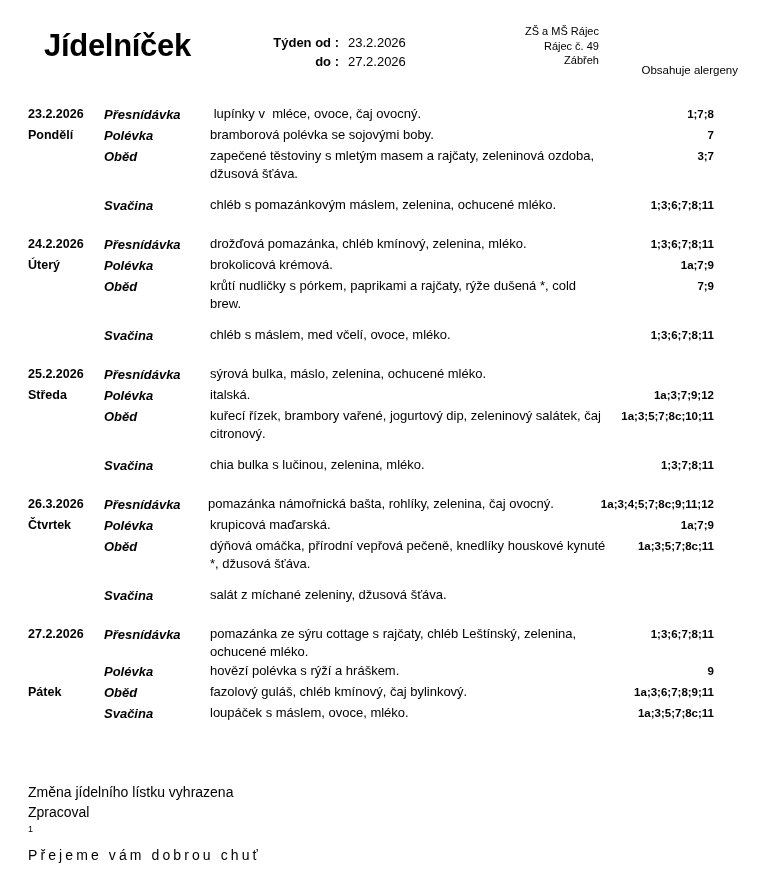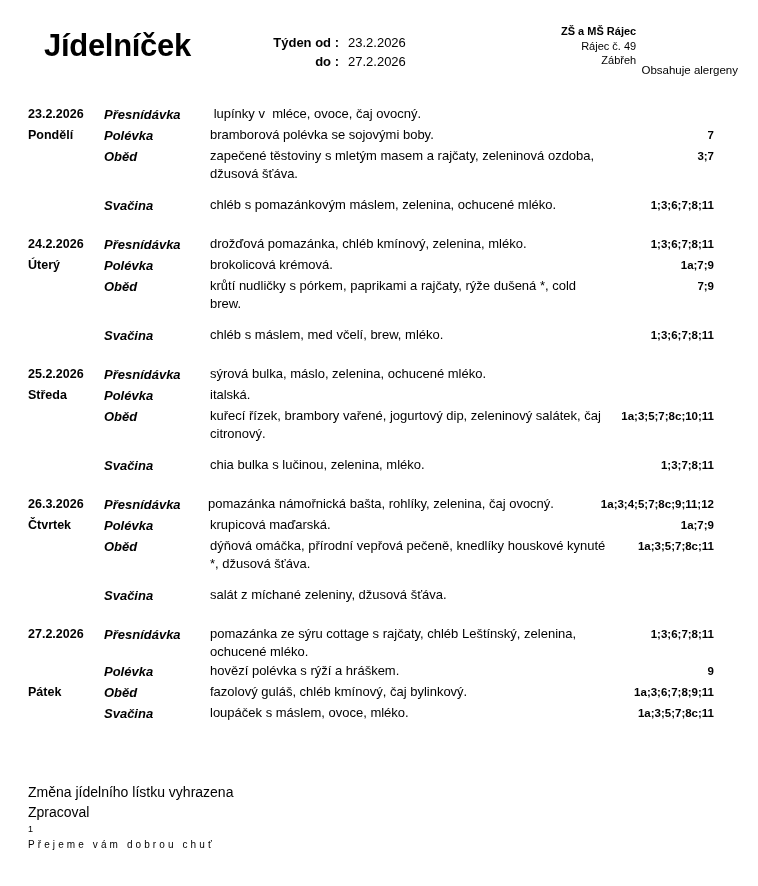"ZŠ a MŠ Rájec" .school-name { font-weight: bold -> normal; margin-left: 36px -> none }
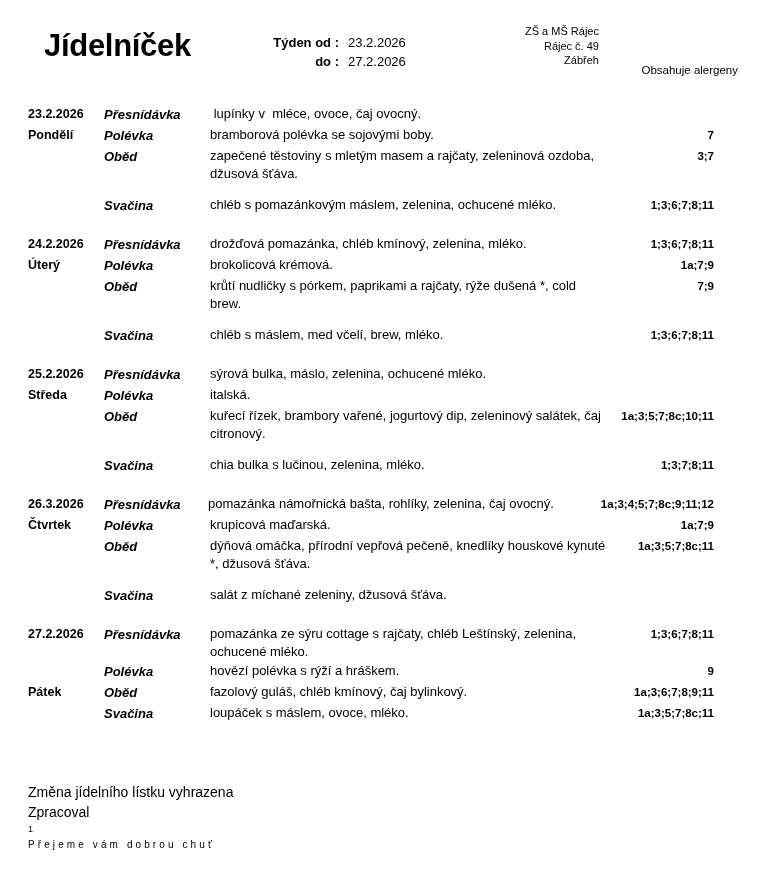"1;7;8" div.col-allergen { html: none -> <div>1;7;8</div> }
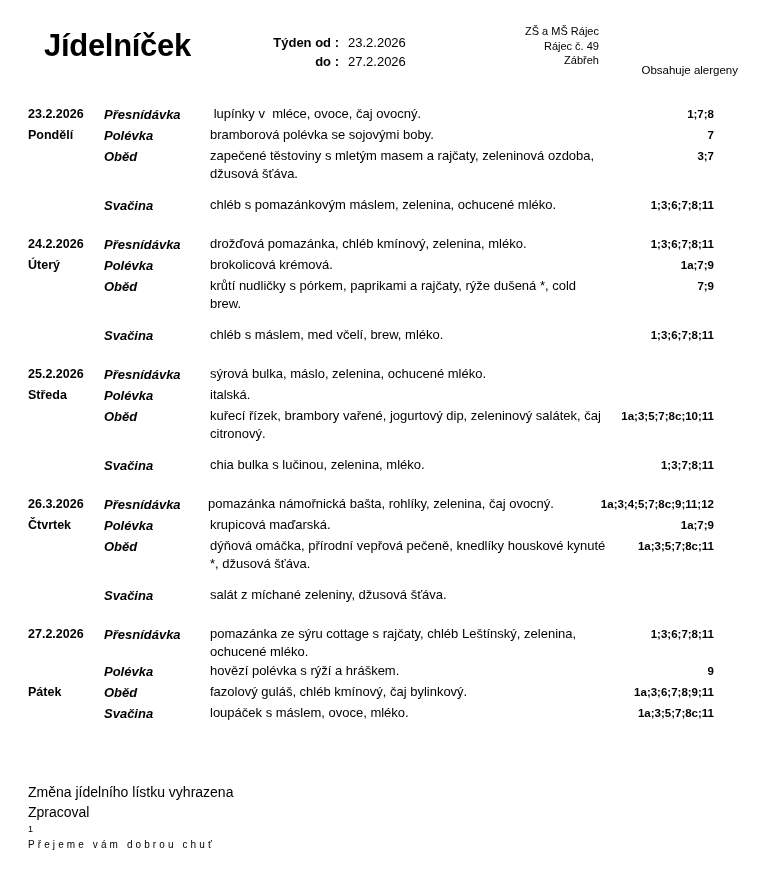"chléb s máslem, med včelí," div.col-desc { text: brew -> ovoce }
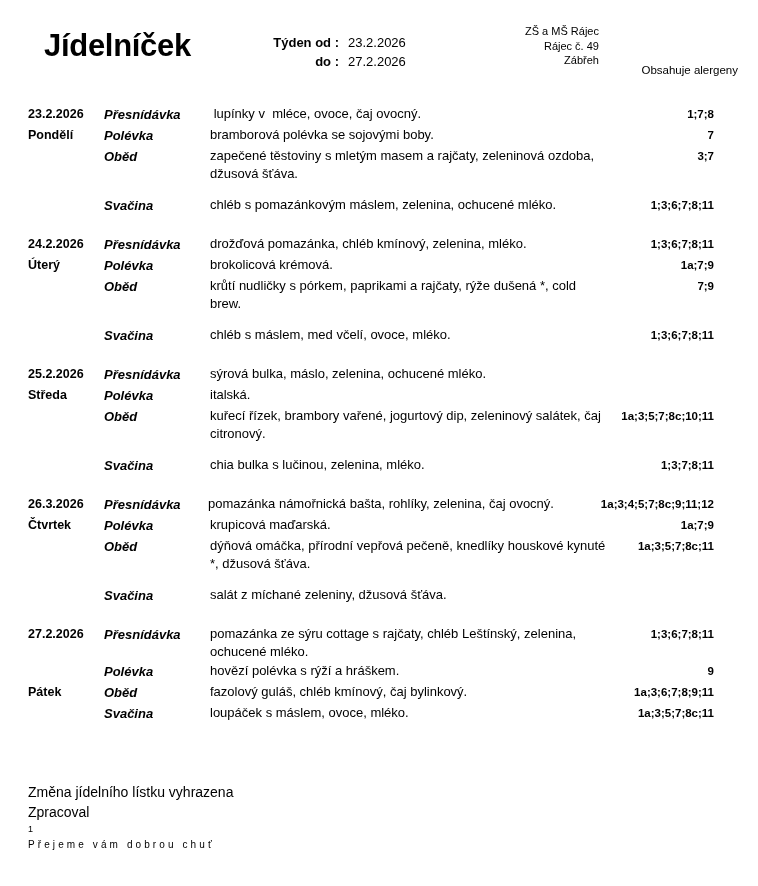"1a;3;7;9;12" div.col-allergen { html: none -> <div>1a;3;7;9;12</div> }
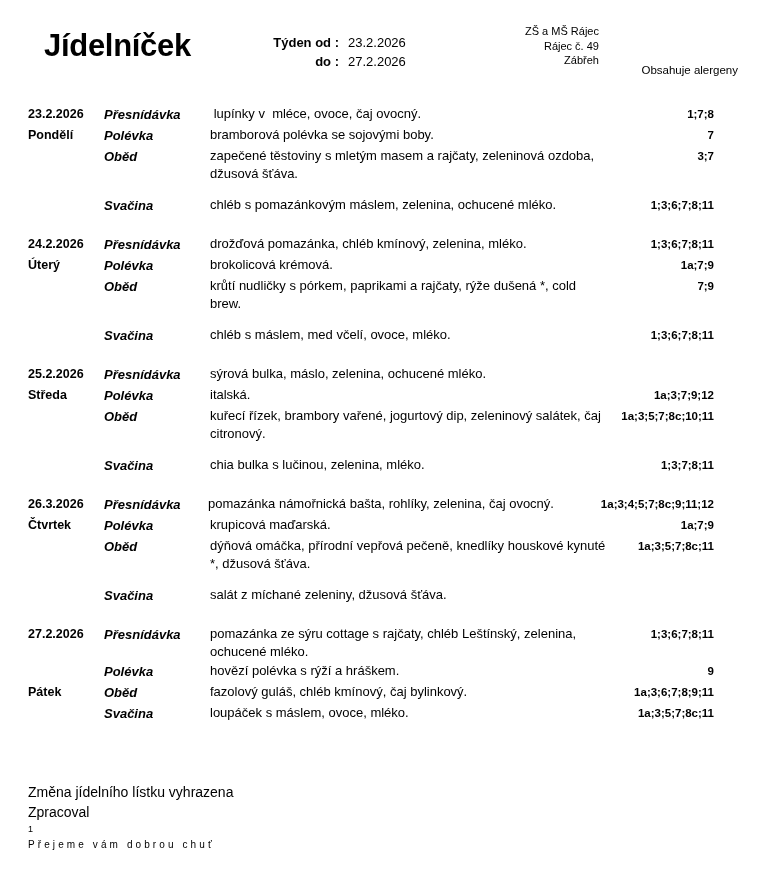"Přejeme vám dobrou chuť" .footer-wish { font-size: 10px -> 14px; margin-top: 0 -> 10px }
